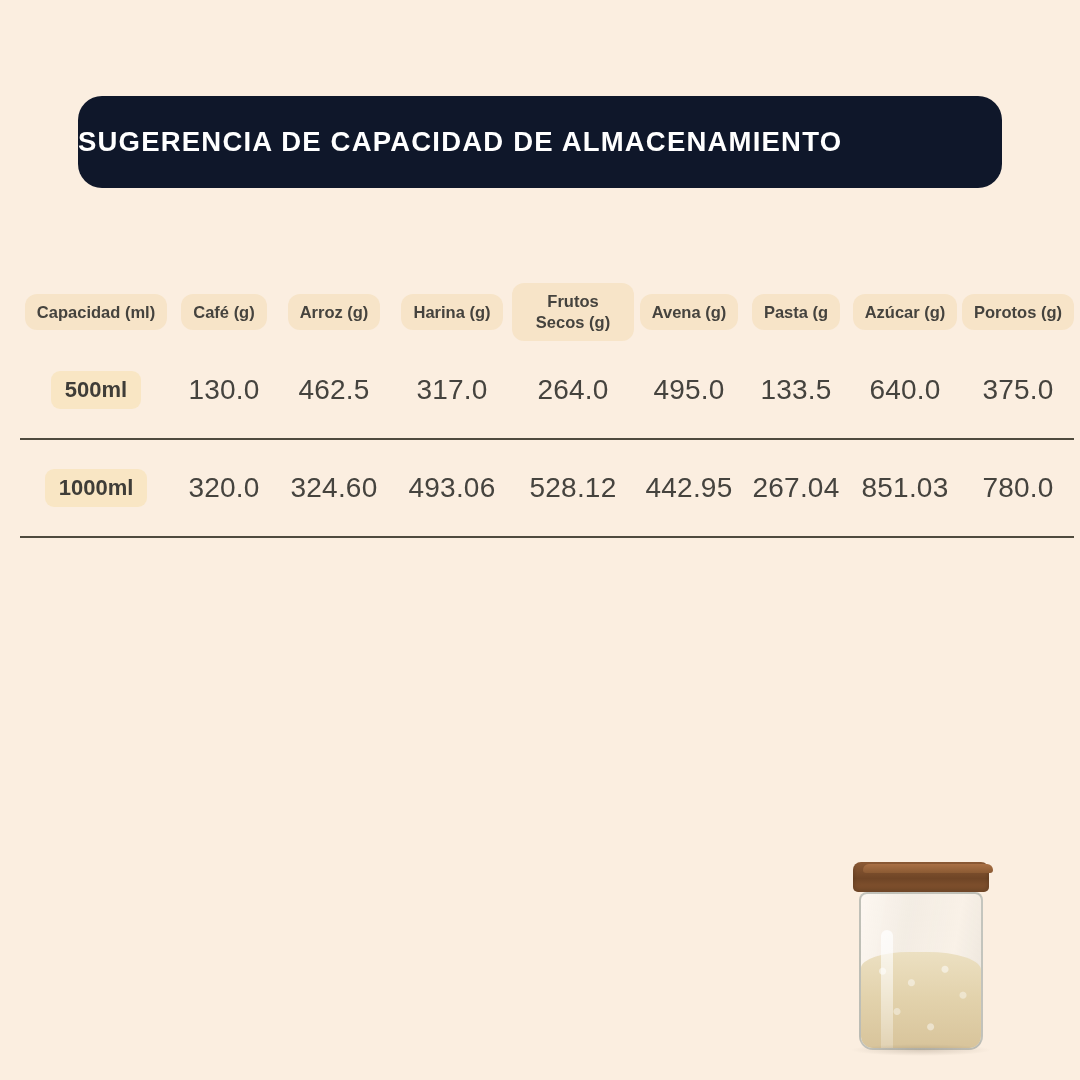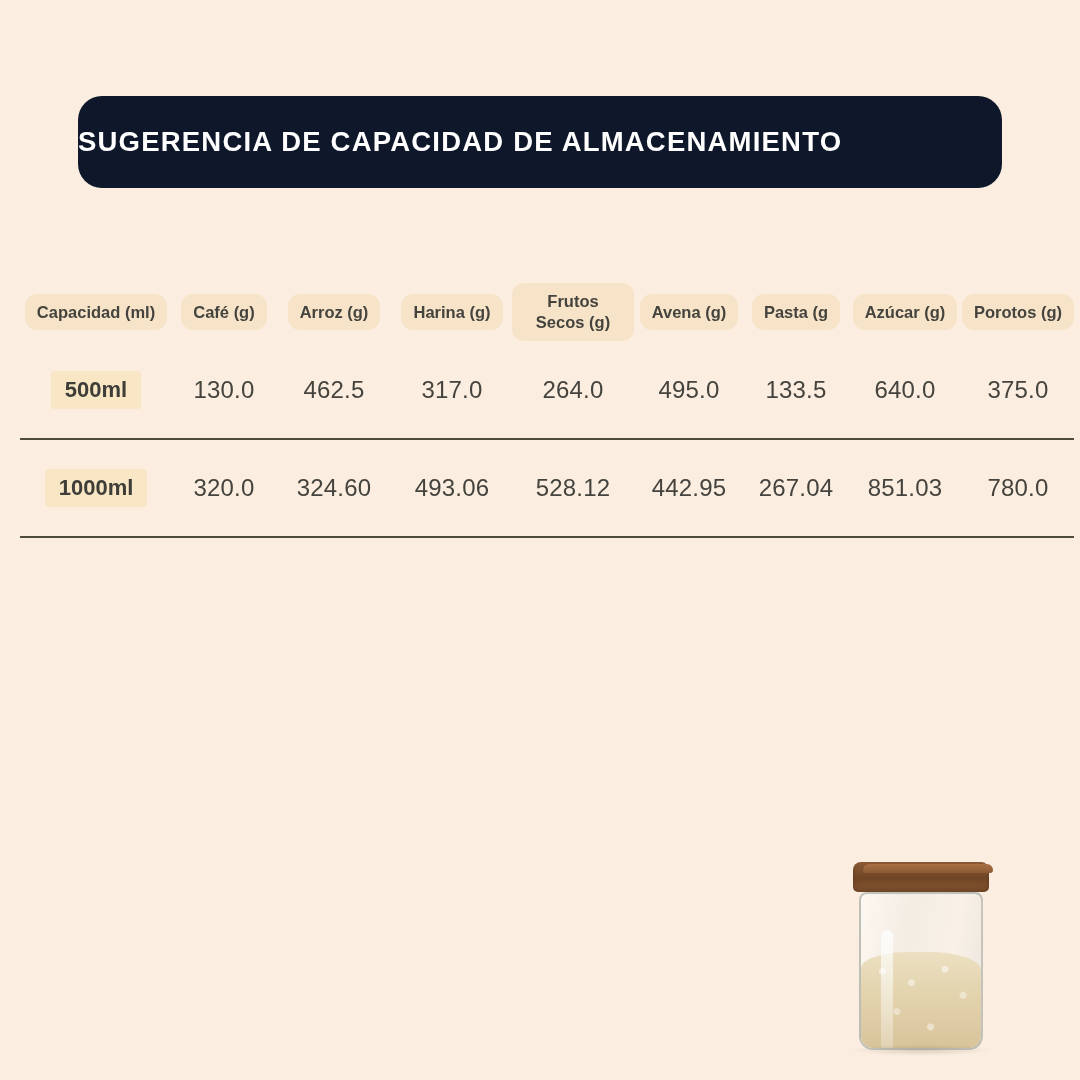"500ml" .cap-pill { border-radius: 4px -> 9px }
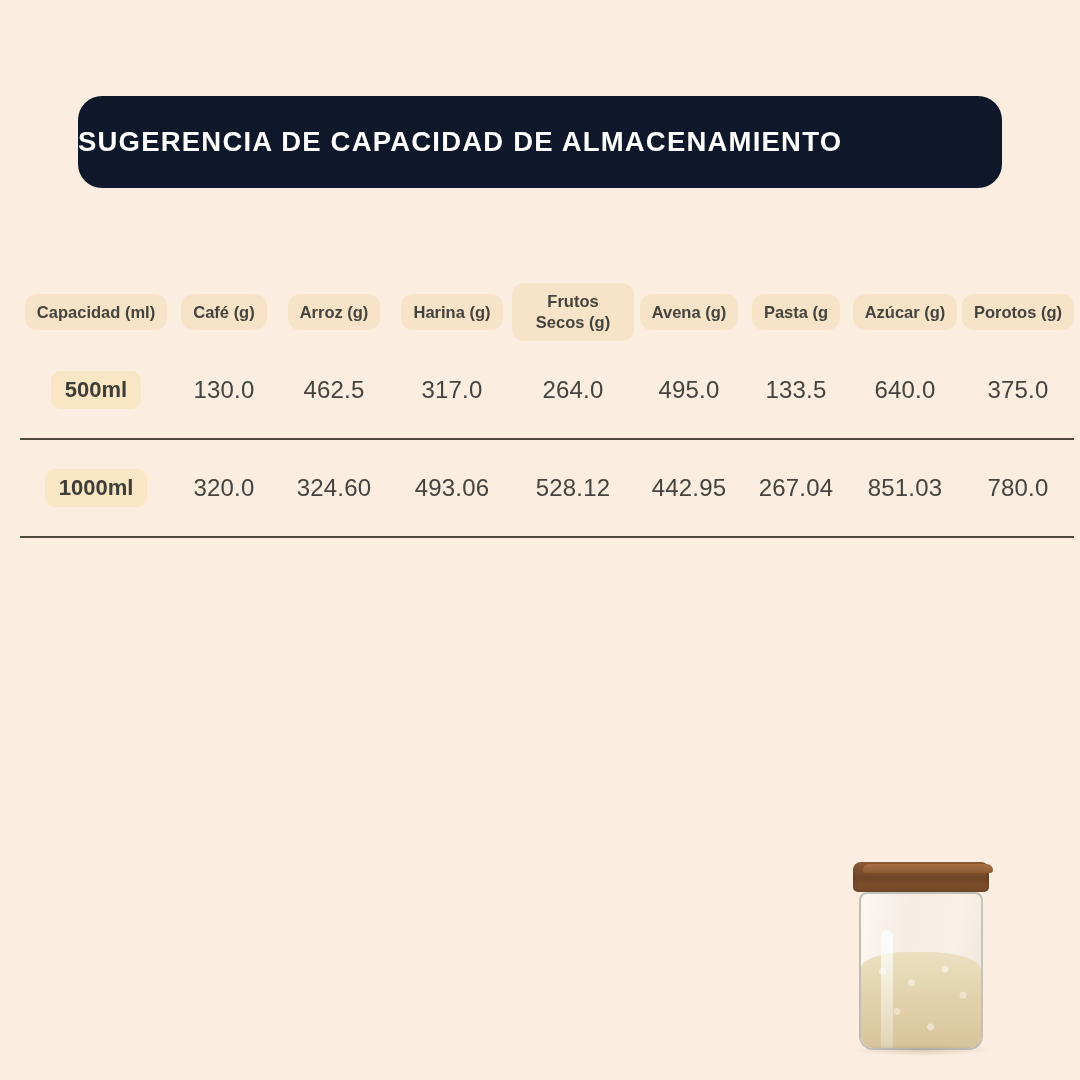"130.0" .val-cell { font-size: 24px -> 28px }
